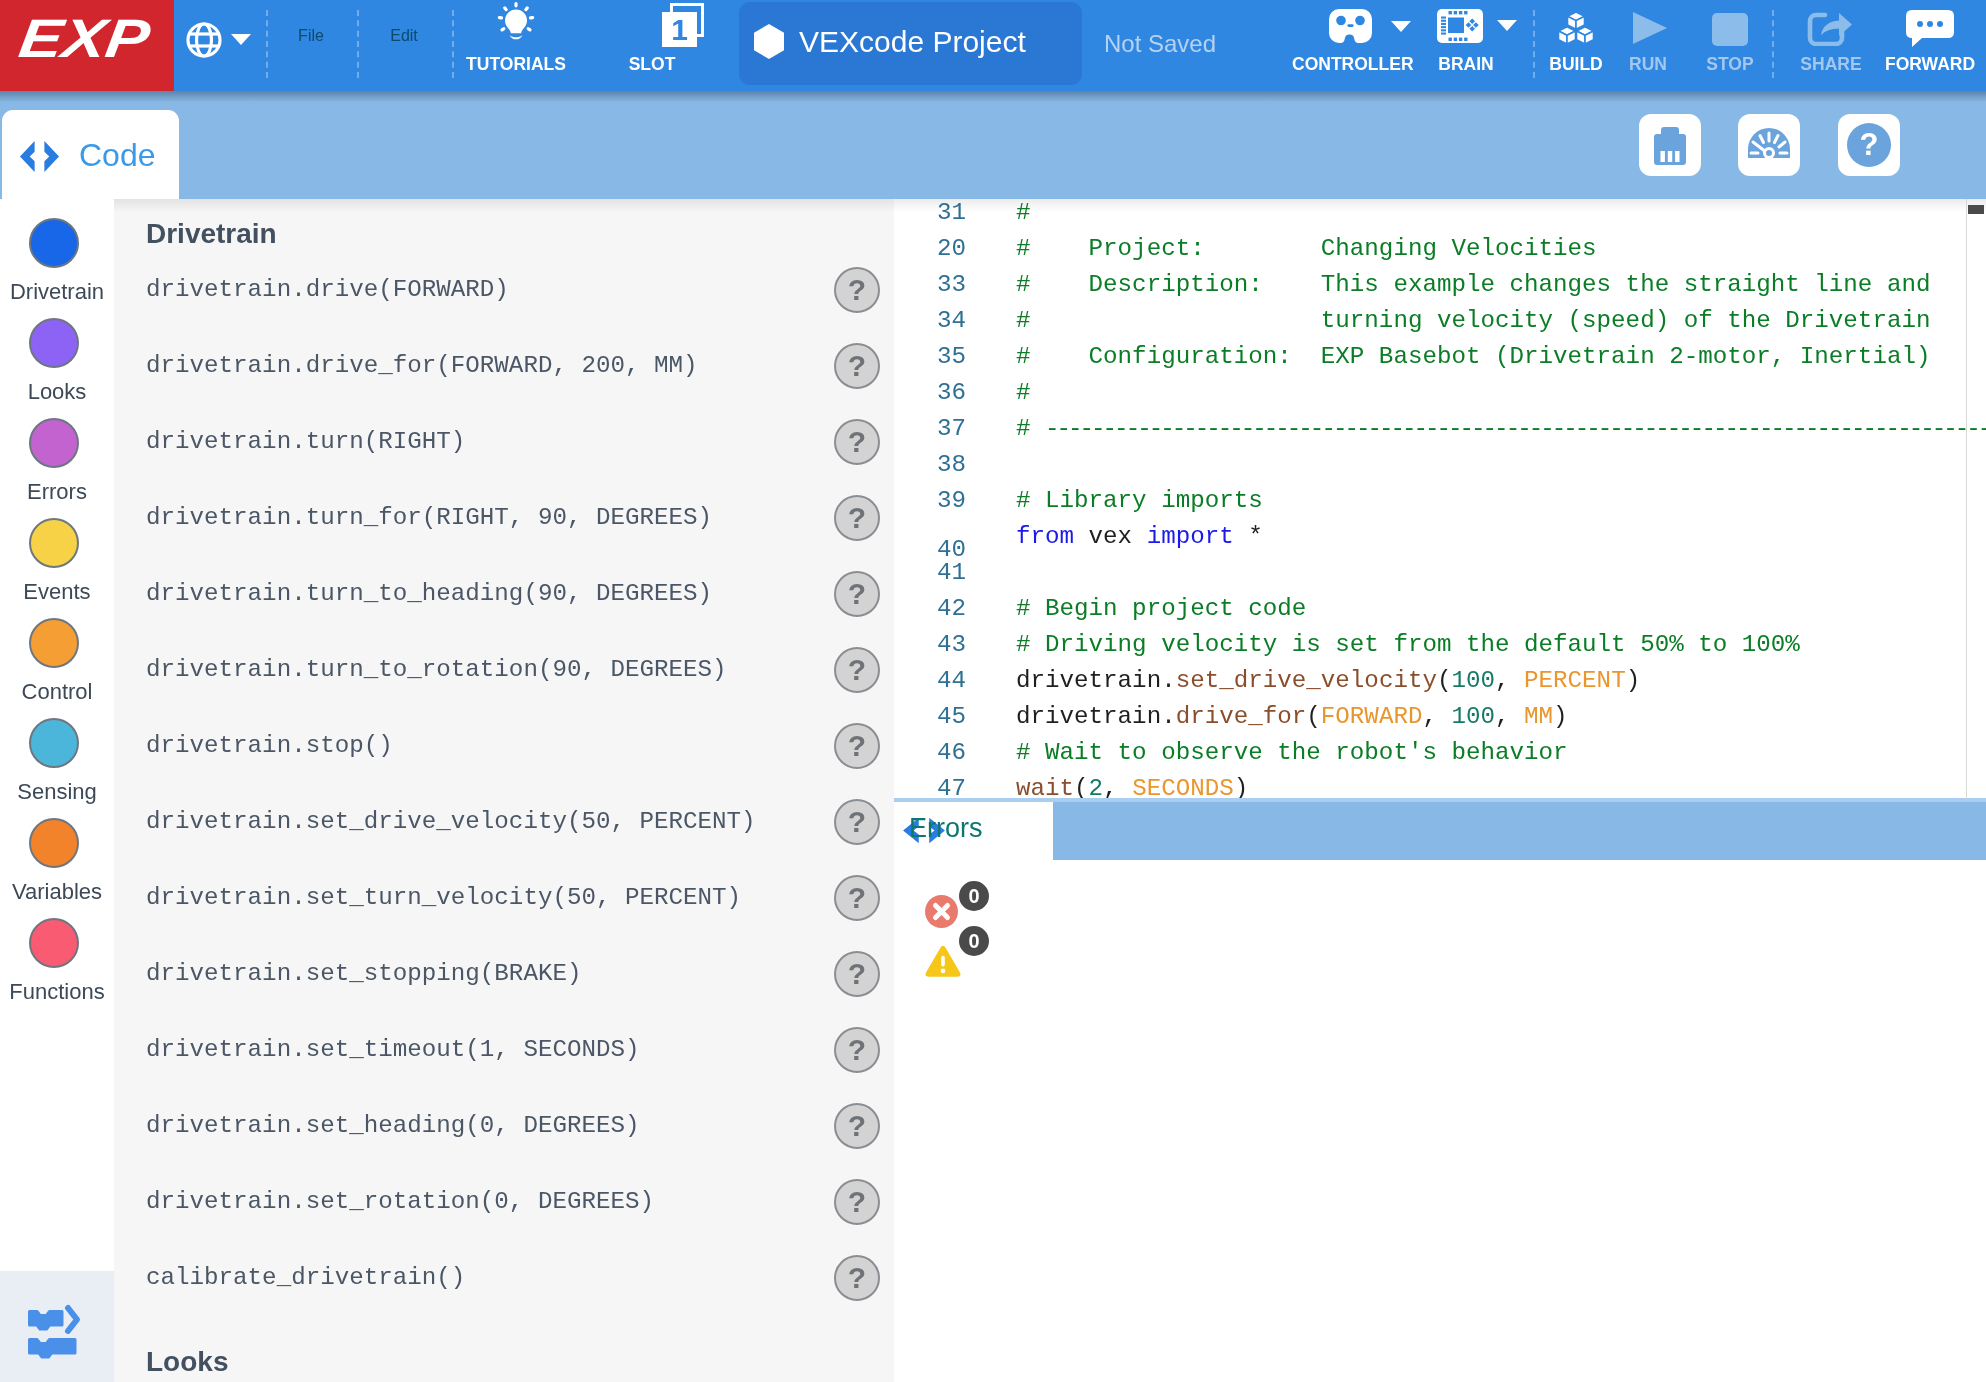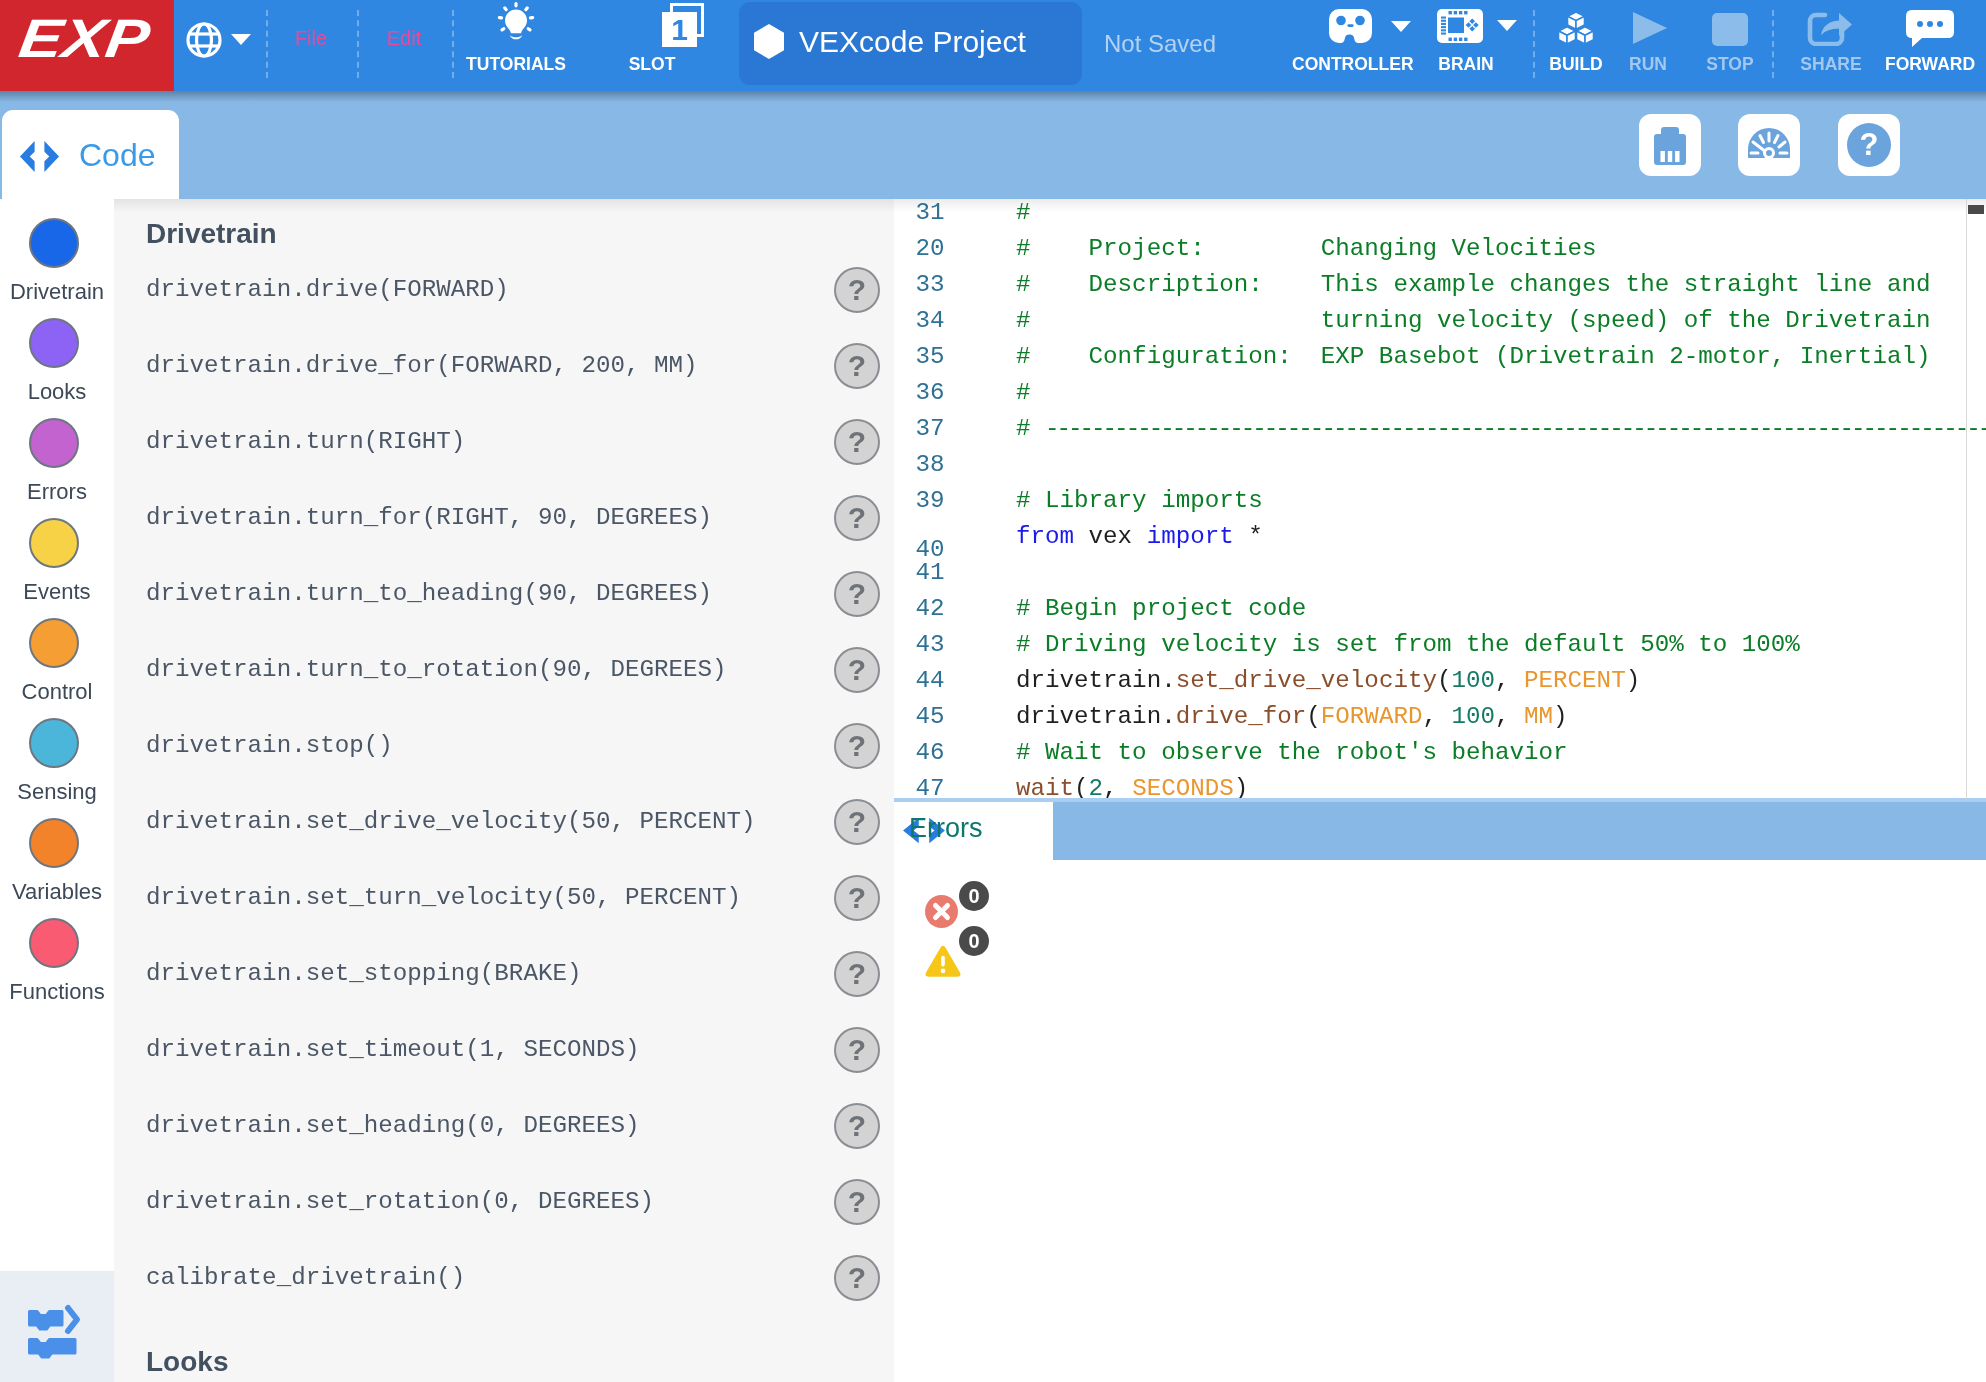"File" .menu { color: #ec4899 -> #0c4a6e; font-size: 20px -> 16px }
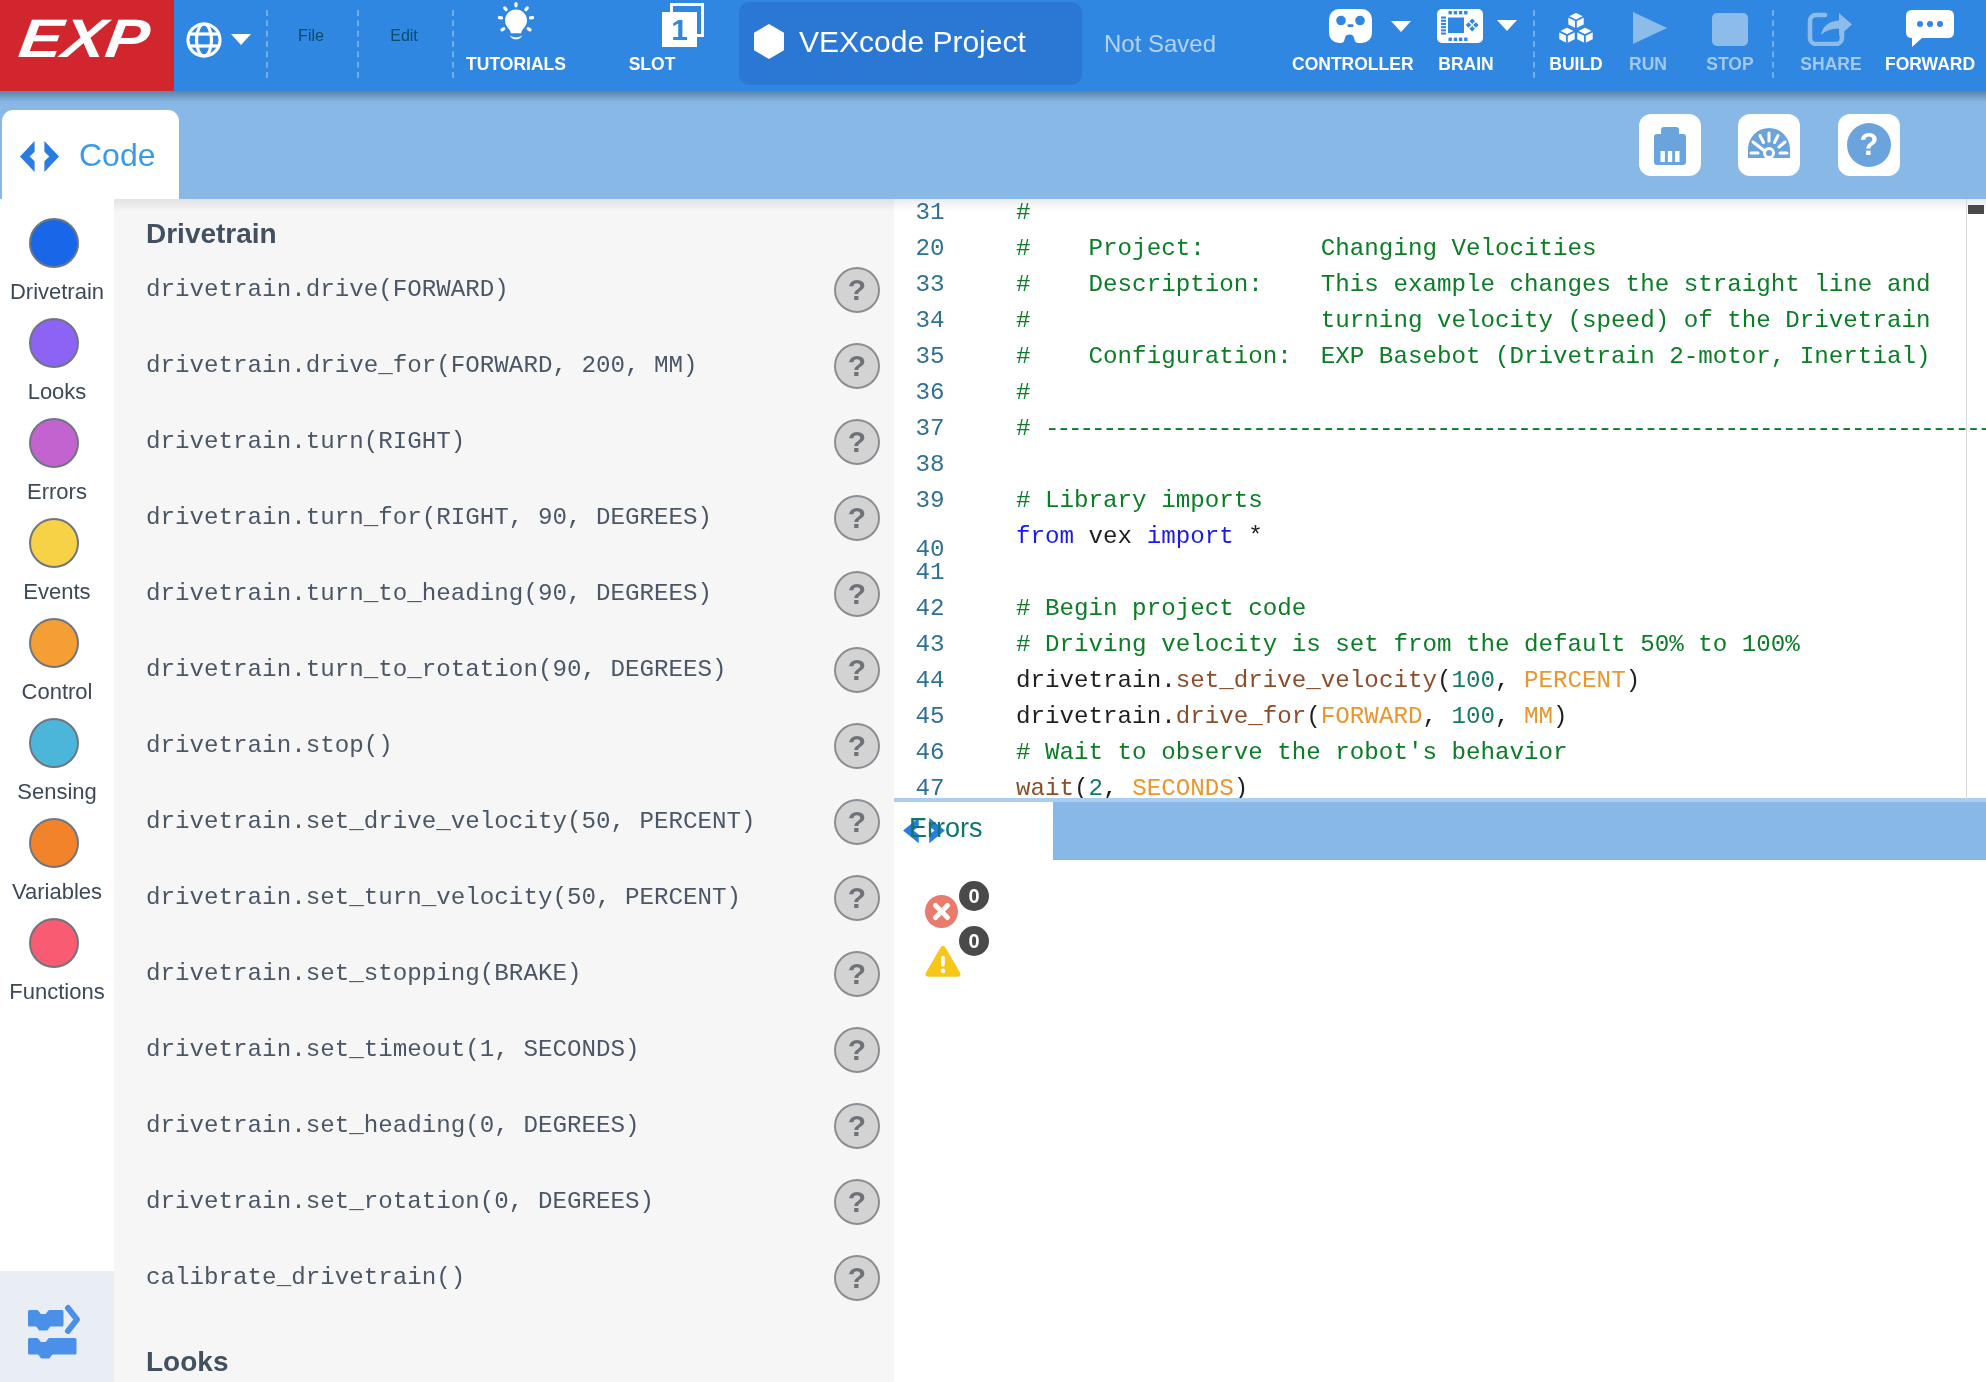"31" .ln { text-align: center -> right }
